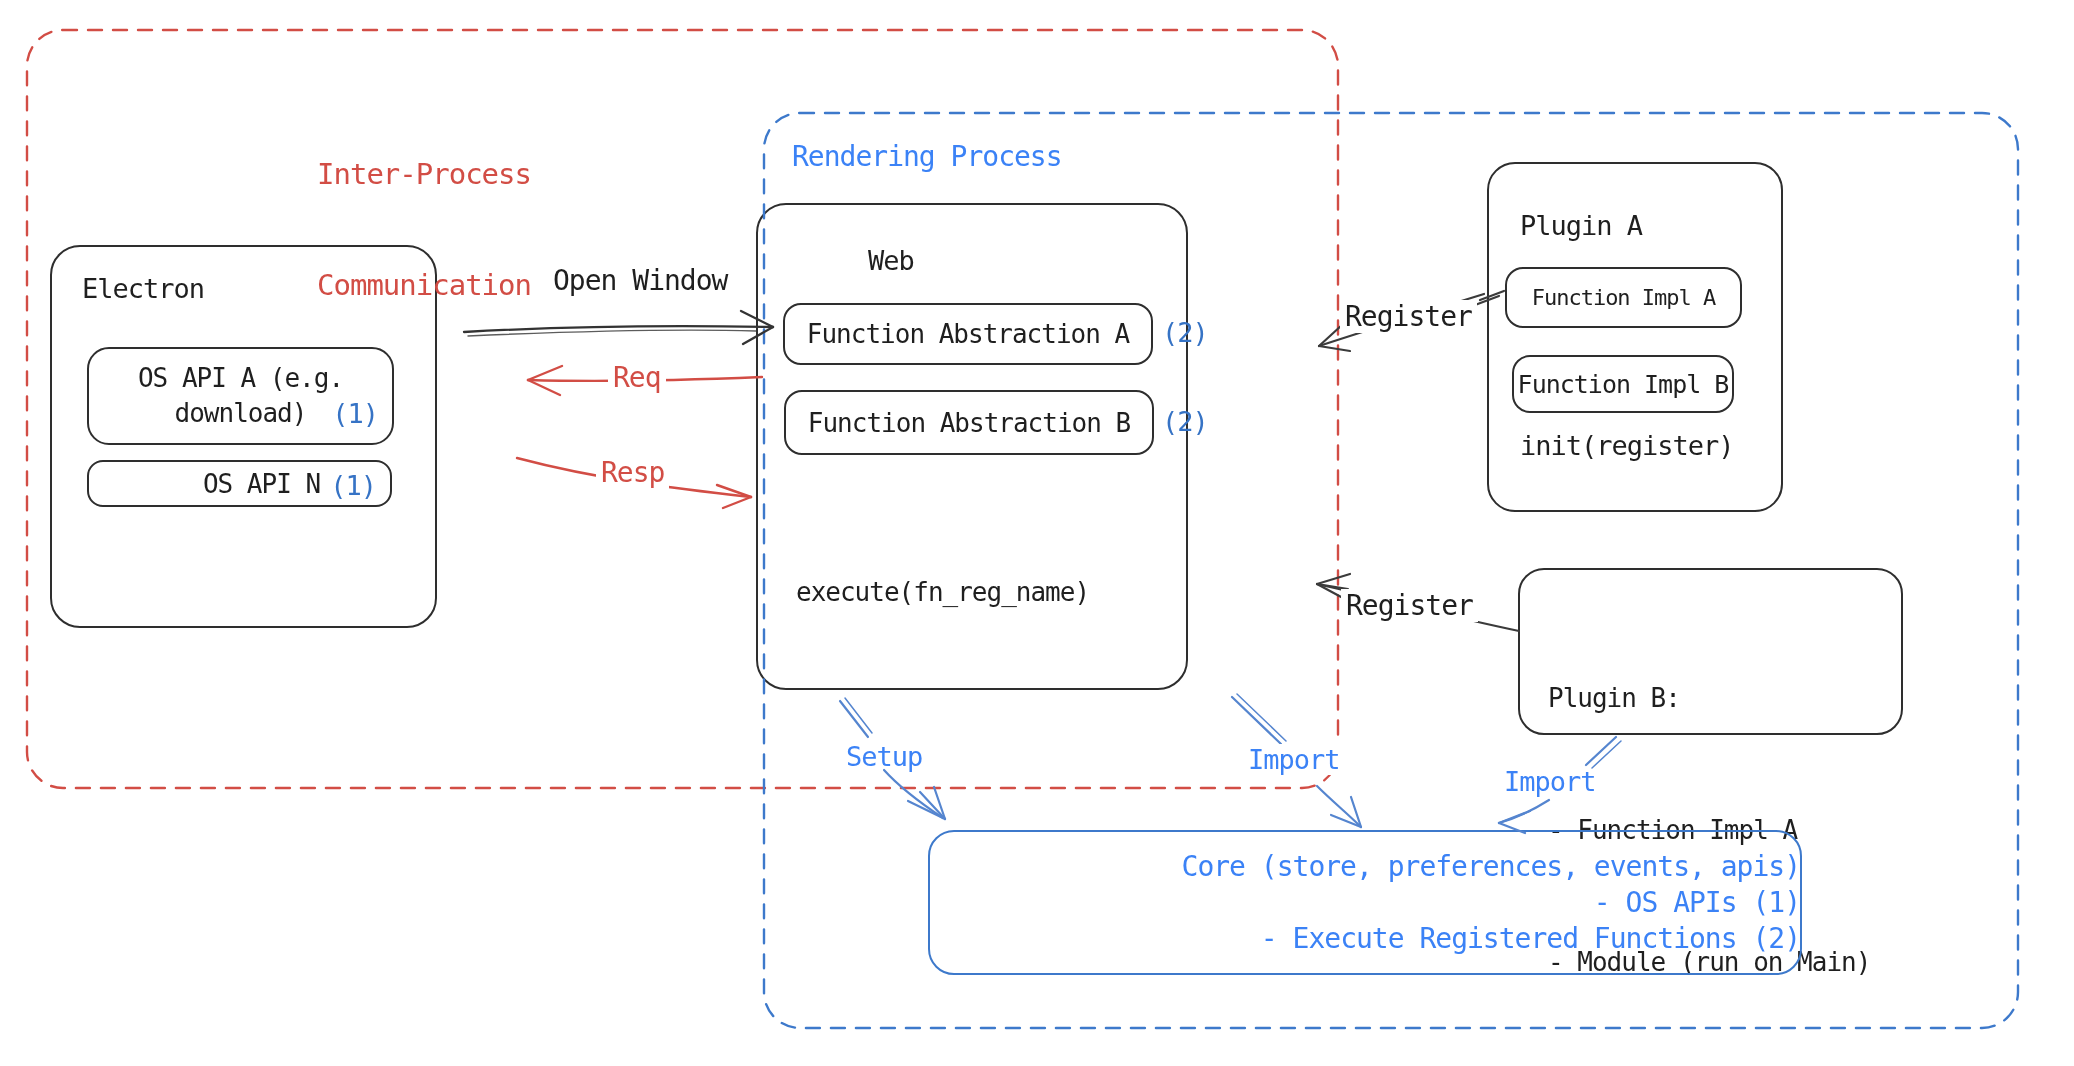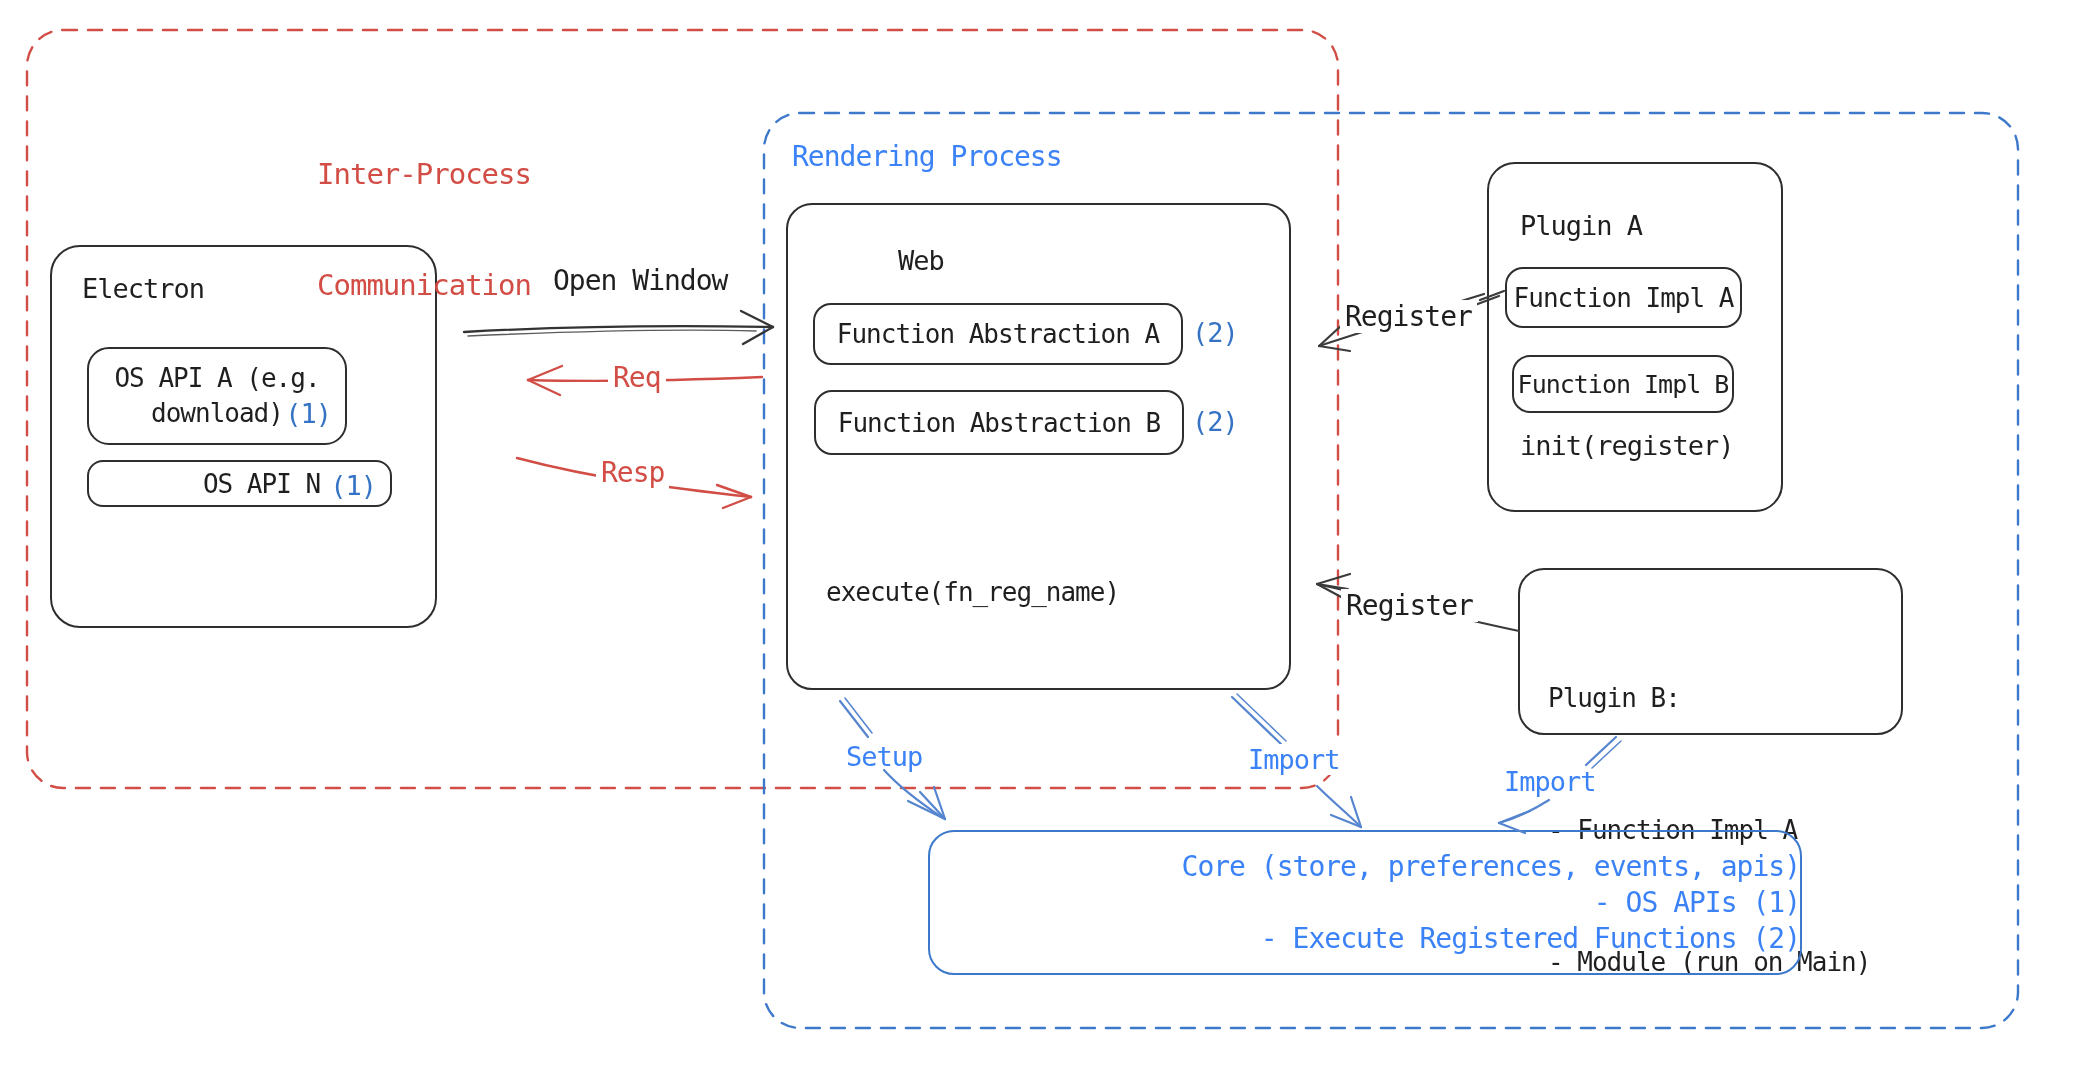"Web" div.box { border-radius: 26px -> none; left: 786px -> 756px; width: 505px -> 432px }
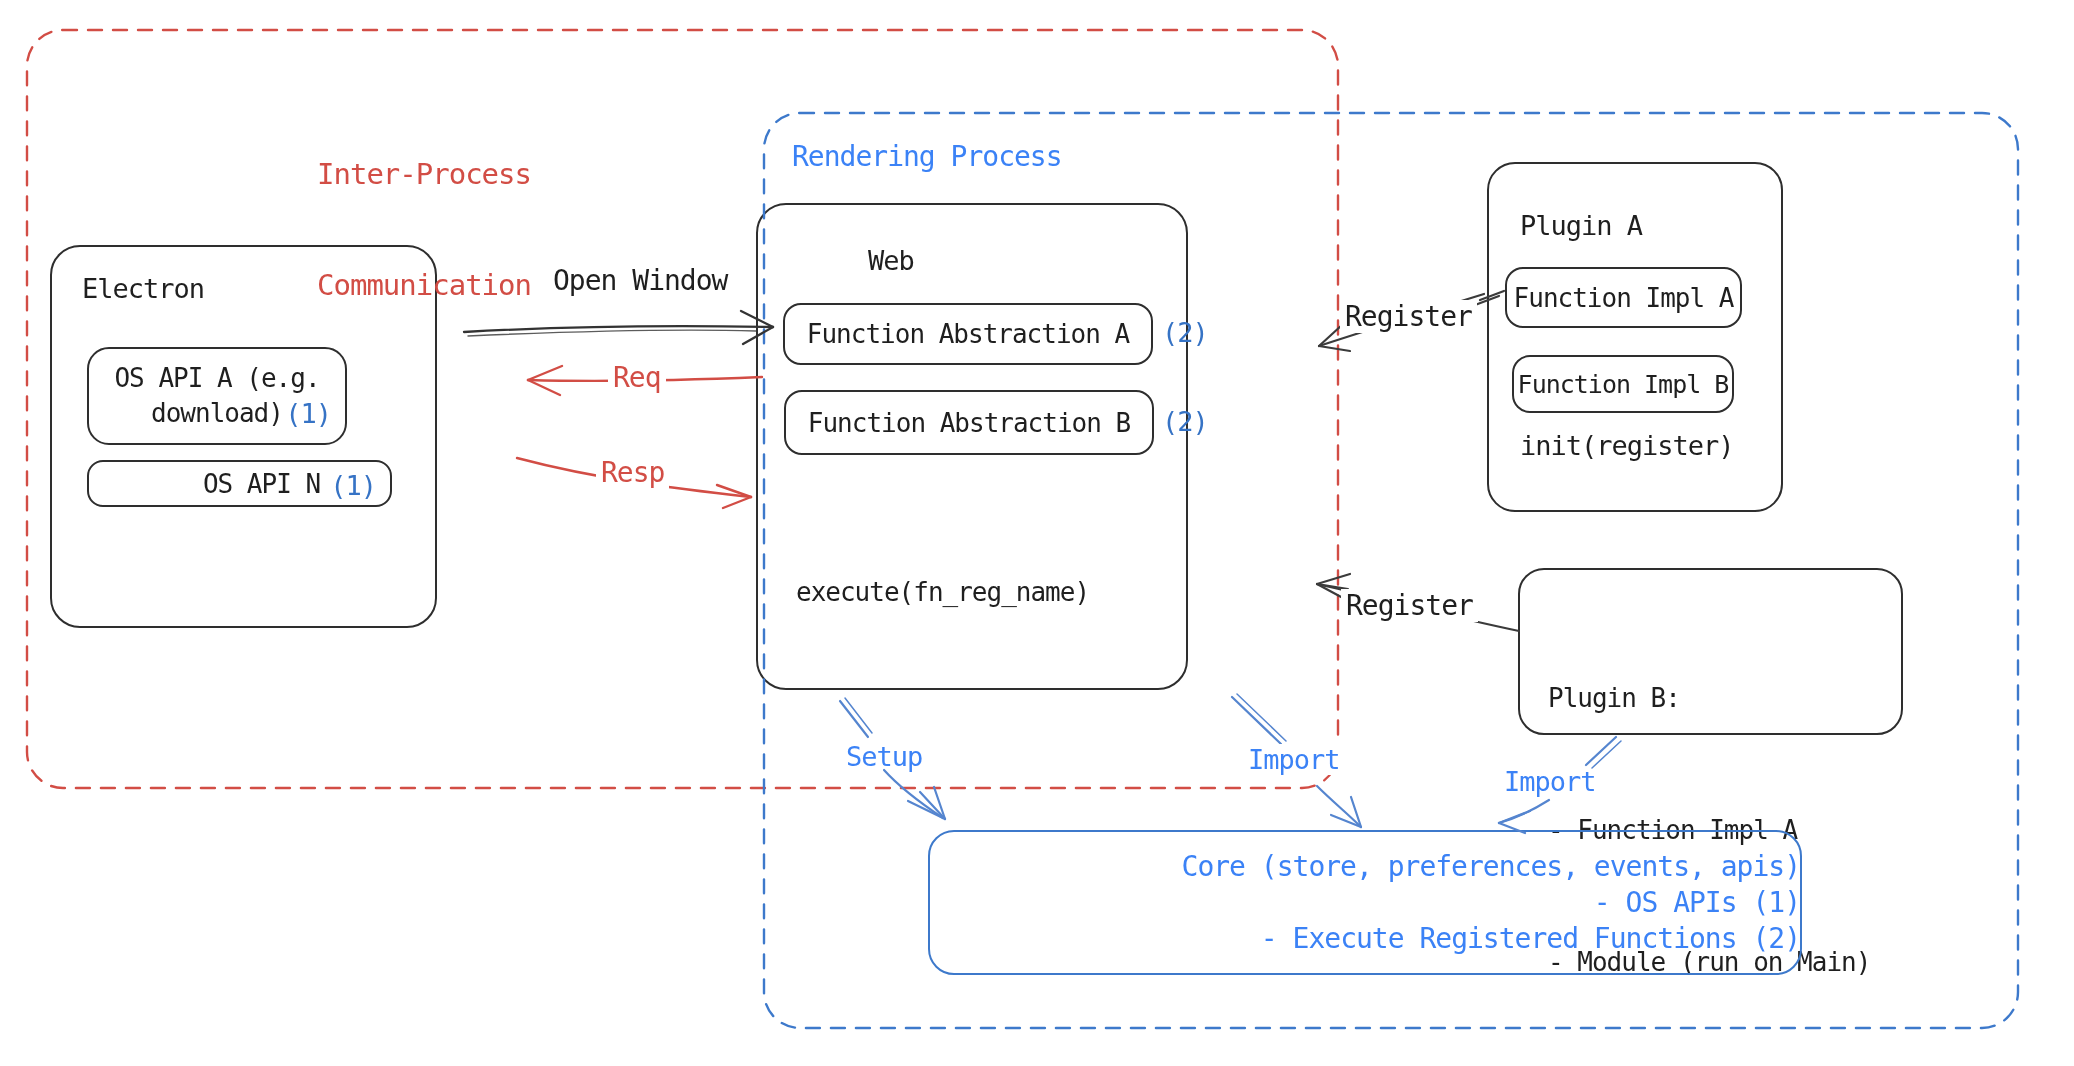"Function Impl A" span.rowtext { font-size: 26px -> 22px }
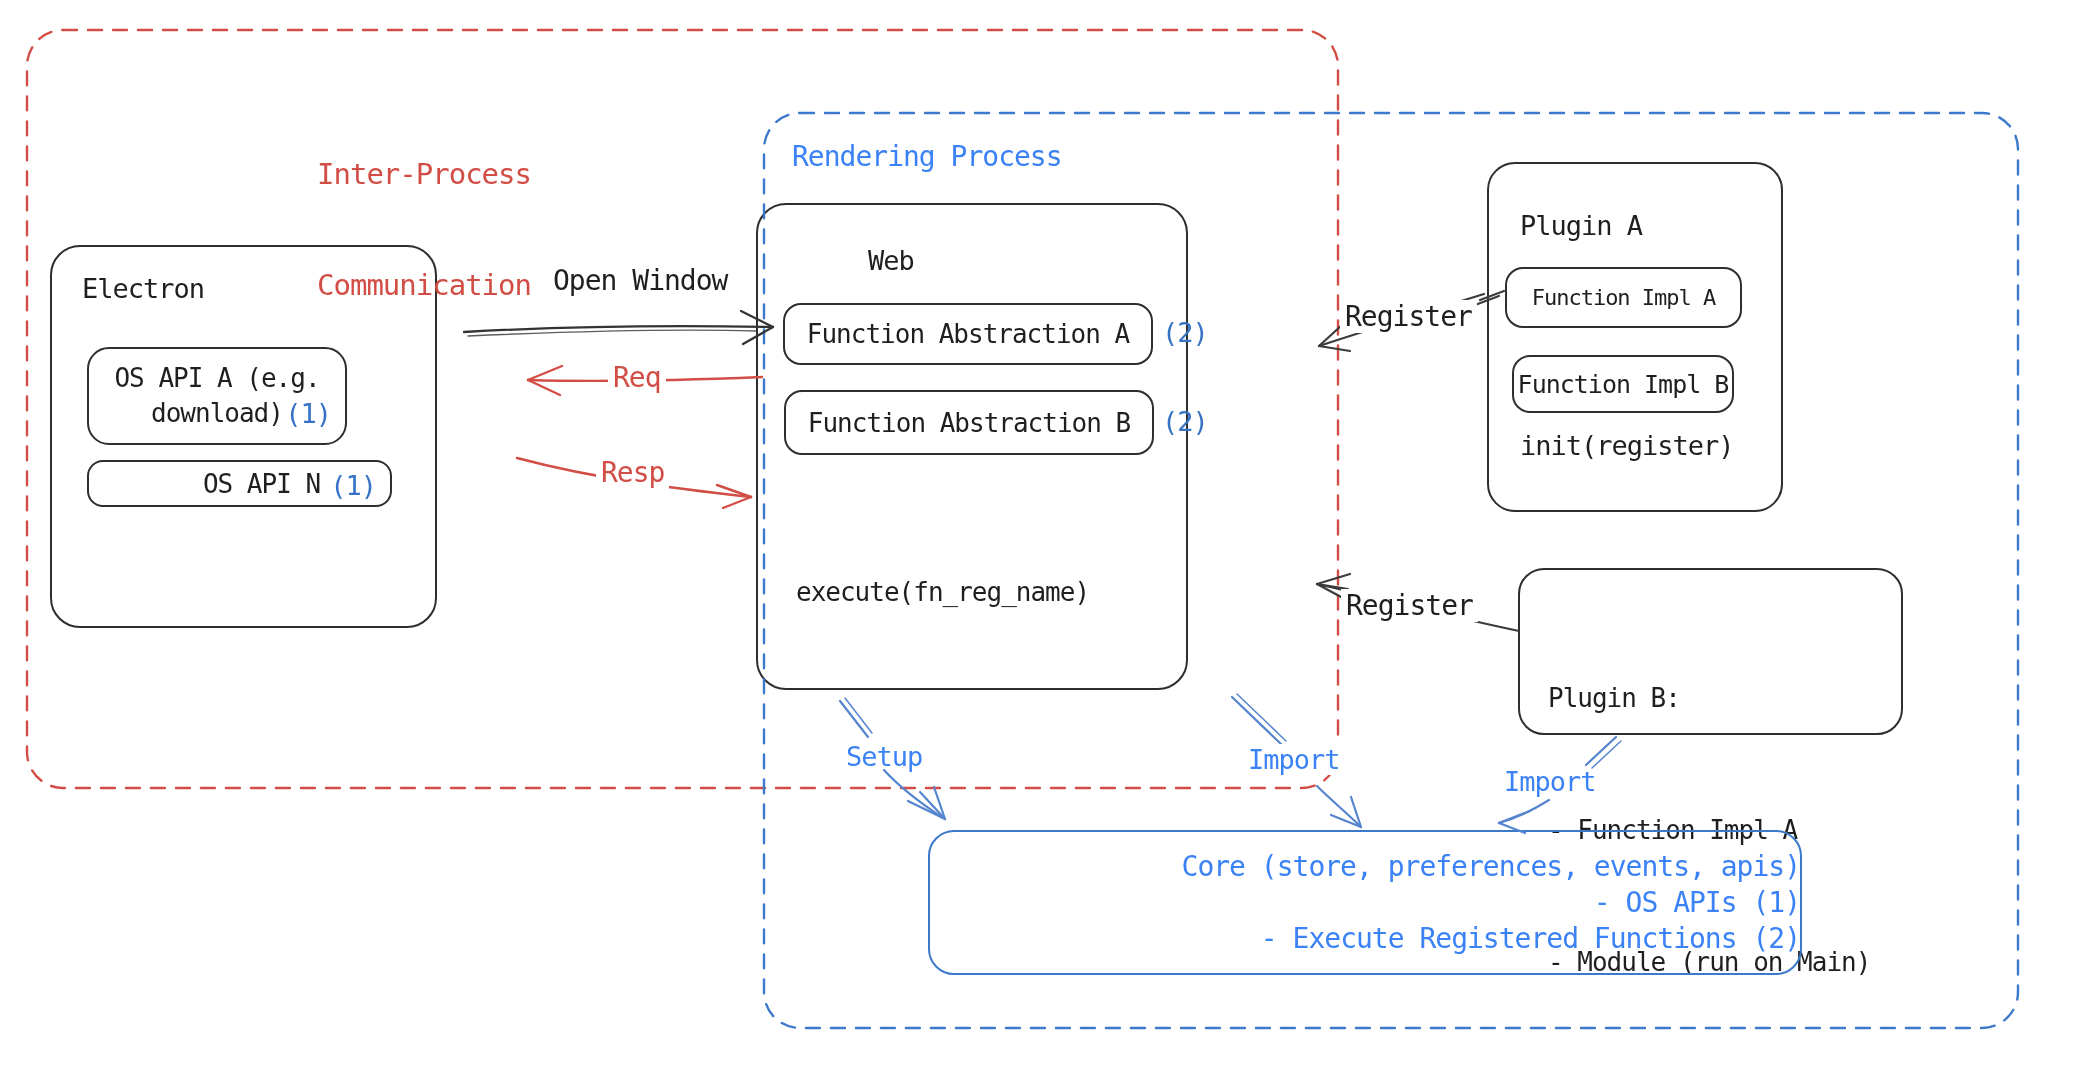"OS API A (e.g." div.subbox { width: 260px -> 307px }
